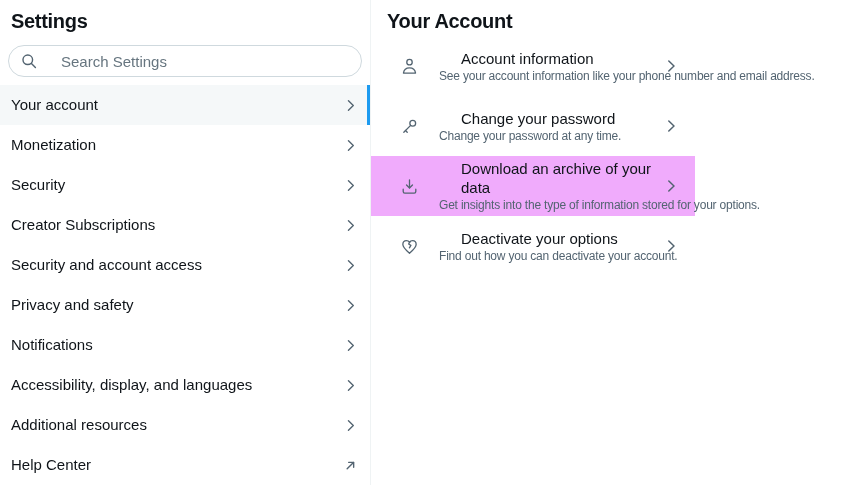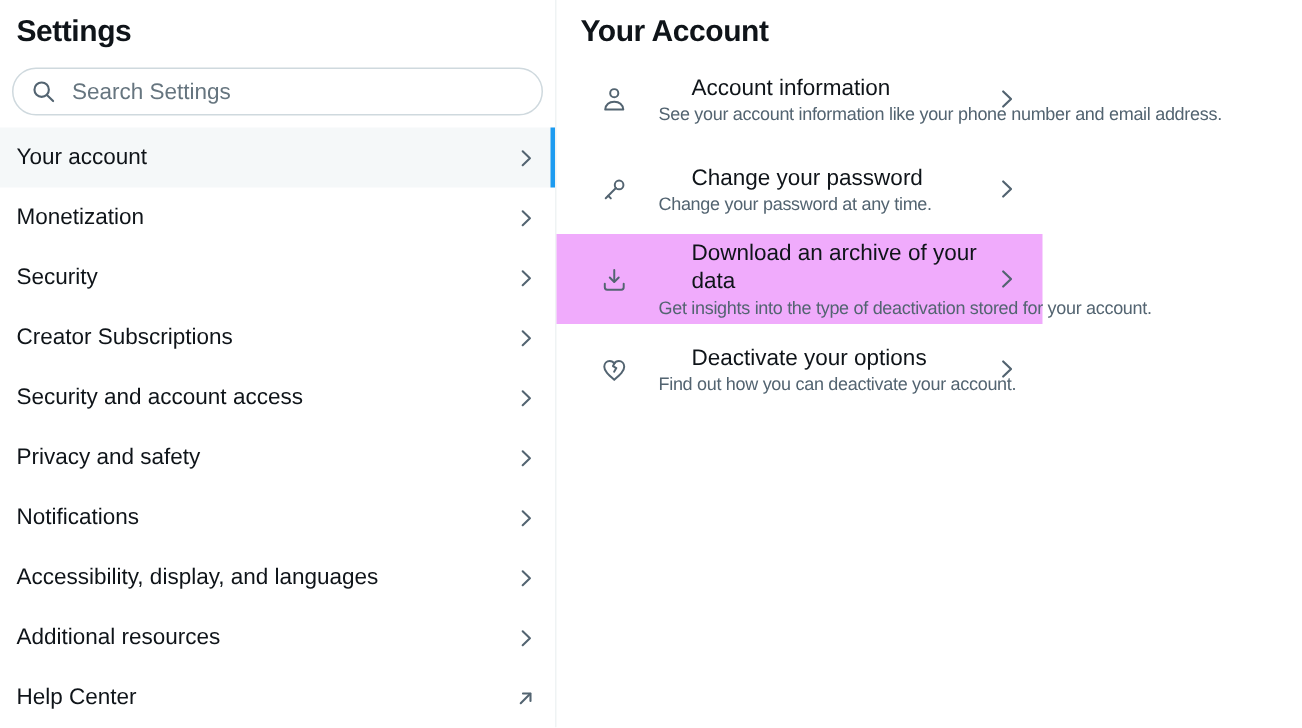"Search Settings" .search-box { gap: 11px -> 24px }
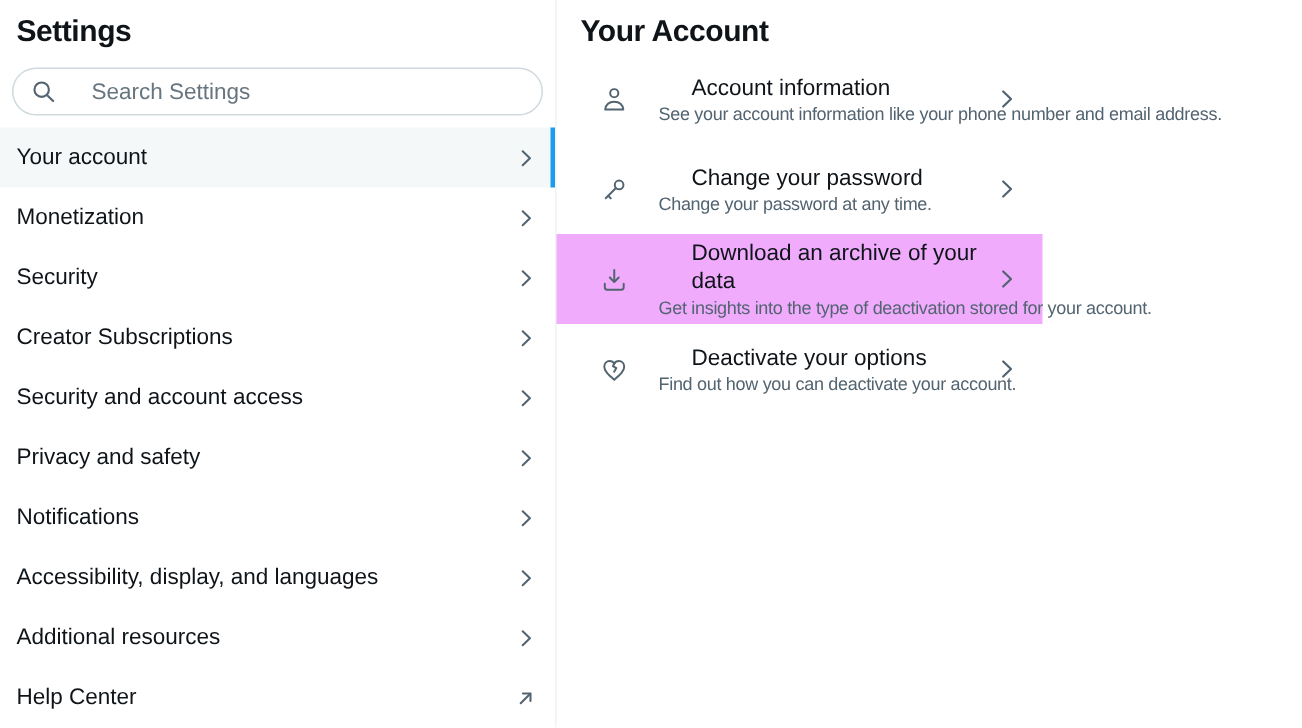"Get insights into the type" div.row-sub { text: deactivation stored for your account -> information stored for your options }
